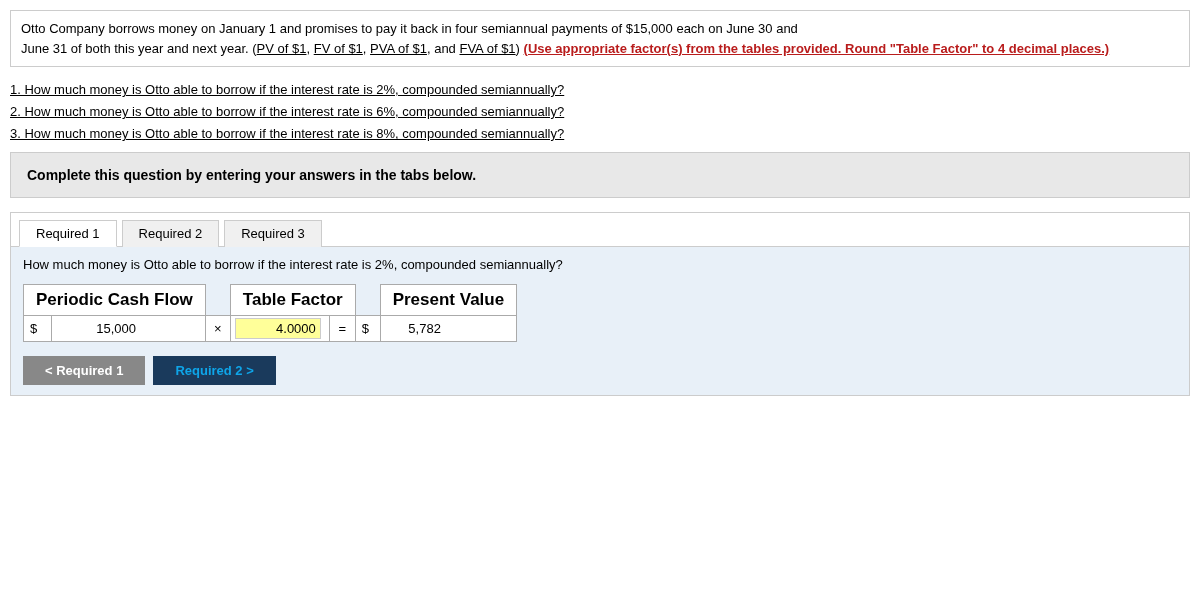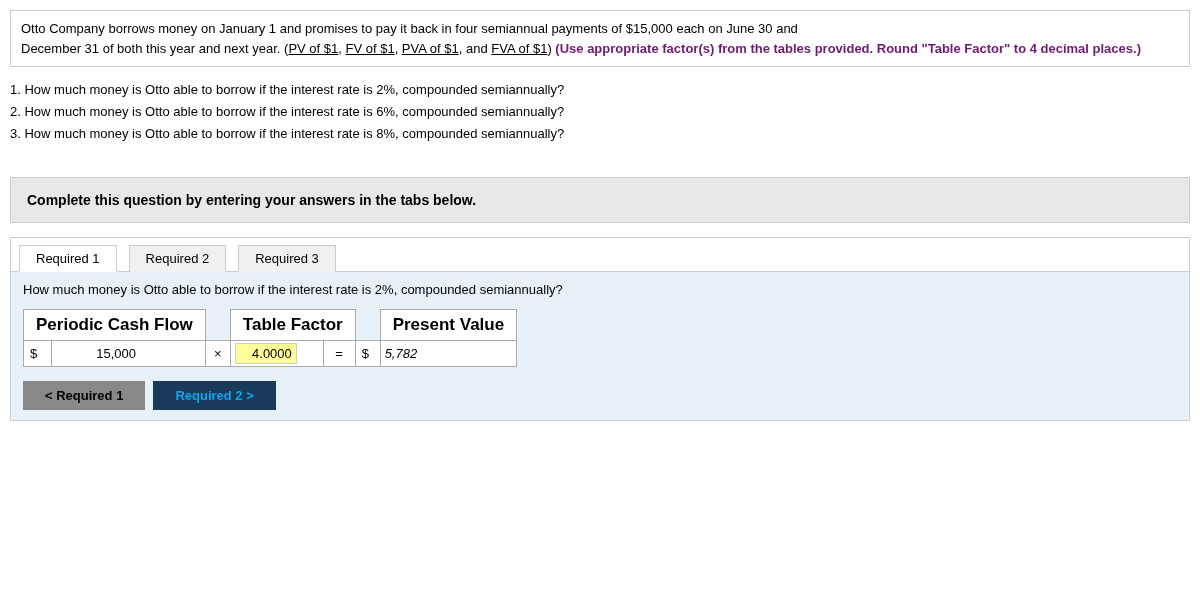"December 31 of both this" span { text: December -> June }
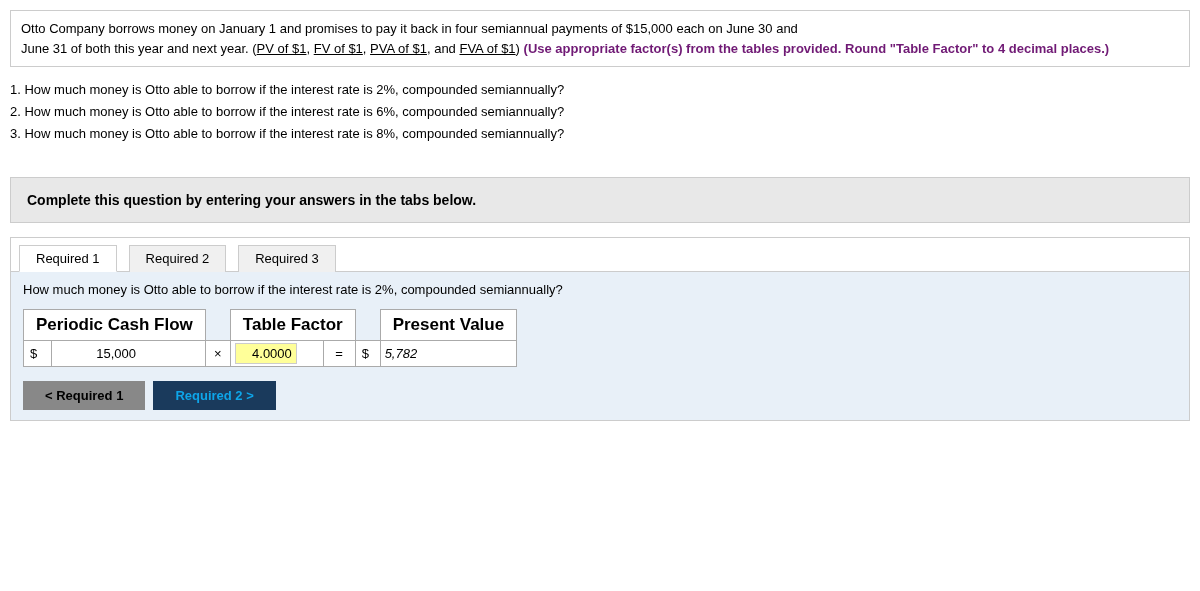"(Use appropriate factor(s) from the" .intro-box .red-bold { color: #701a75 -> #b91c1c; text-decoration: none -> underline }
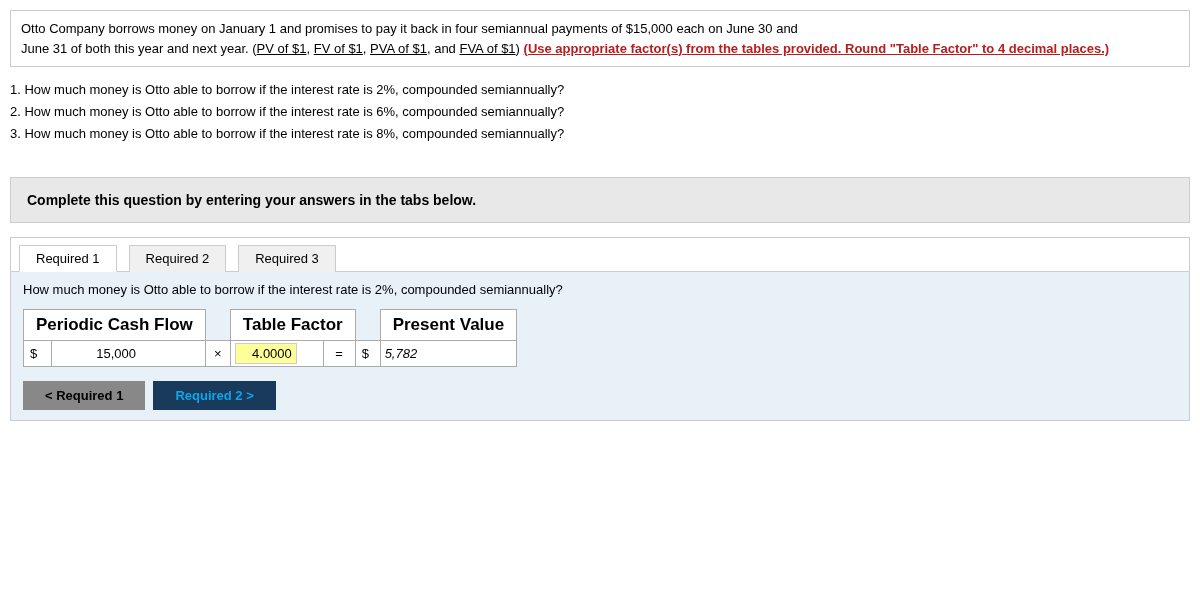"1. How much money is" .questions { margin-bottom: 32px -> 7px; text-decoration: none -> underline }
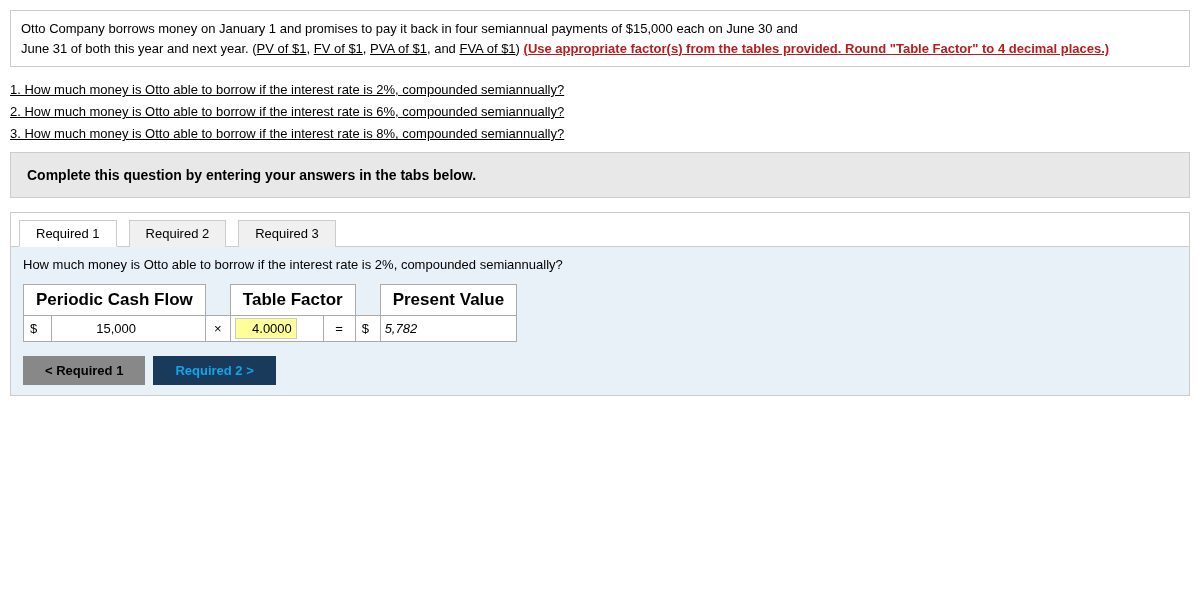"Required 1" .tabs-header { gap: 12px -> 5px }
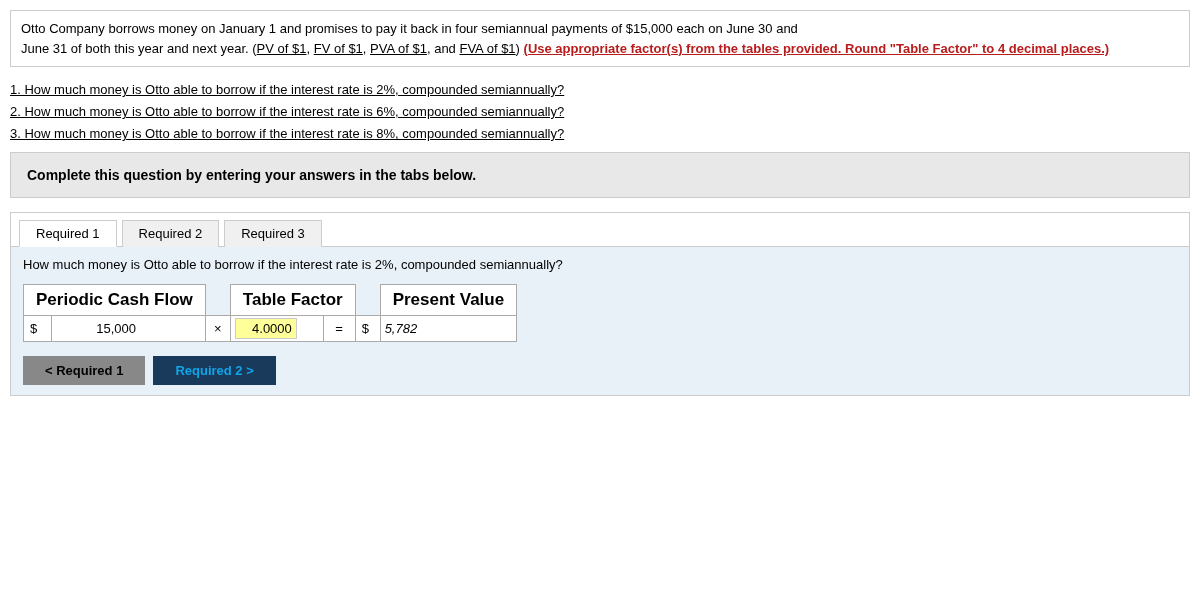"4.0000" input.yellow-bg { width: 62px -> 86px }
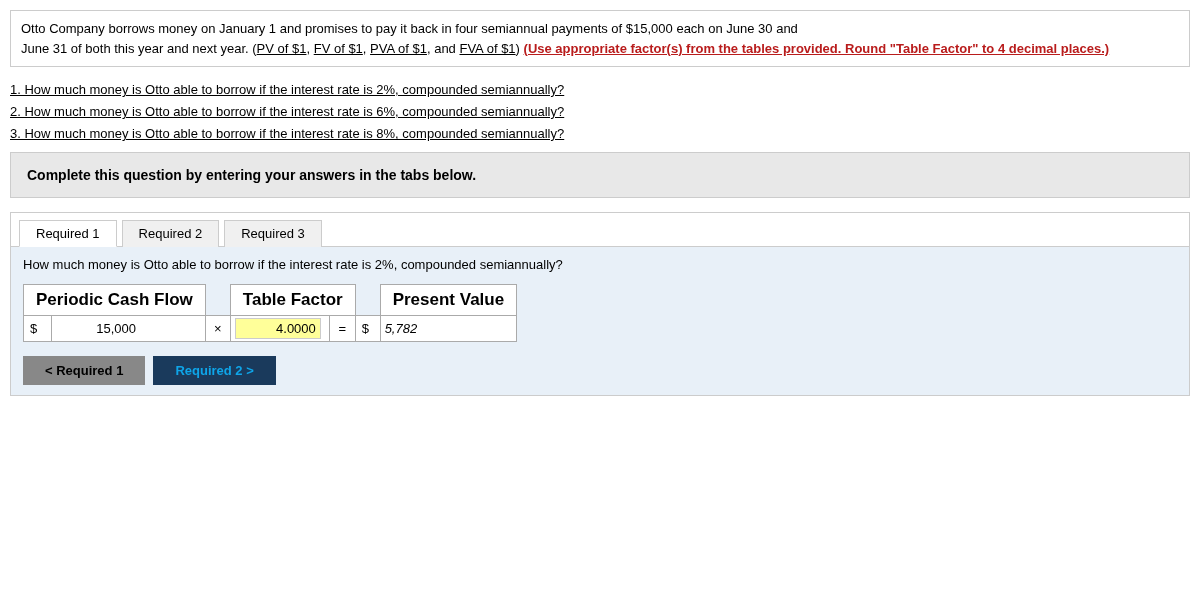"5,782" input { font-style: italic -> none; text-align: left -> center }
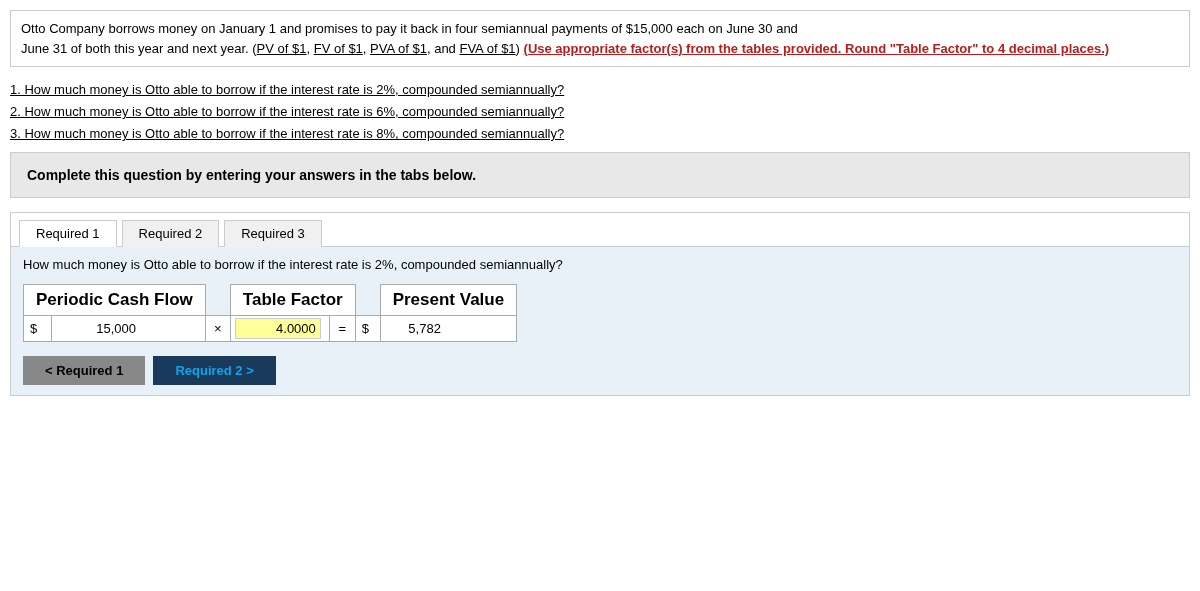"< Required 1" .nav-btn.gray { color: #000000 -> #ffffff }
